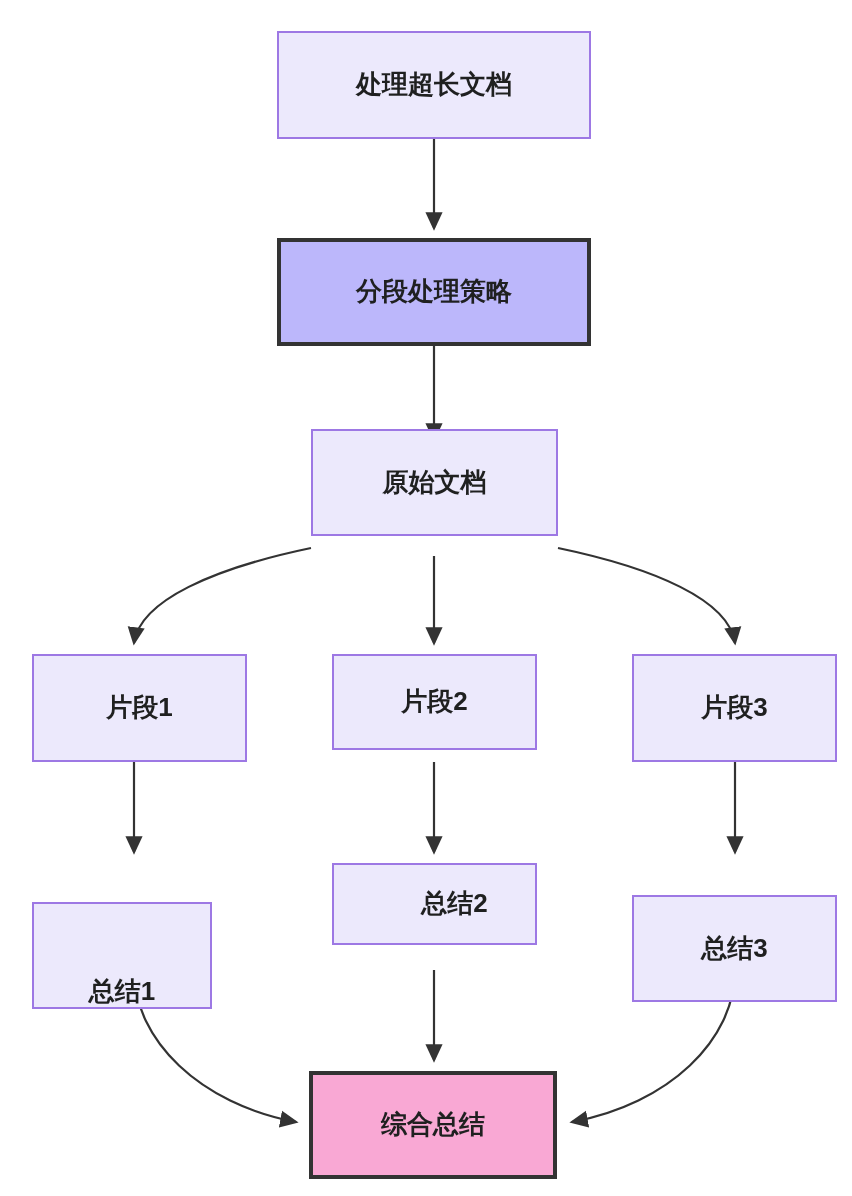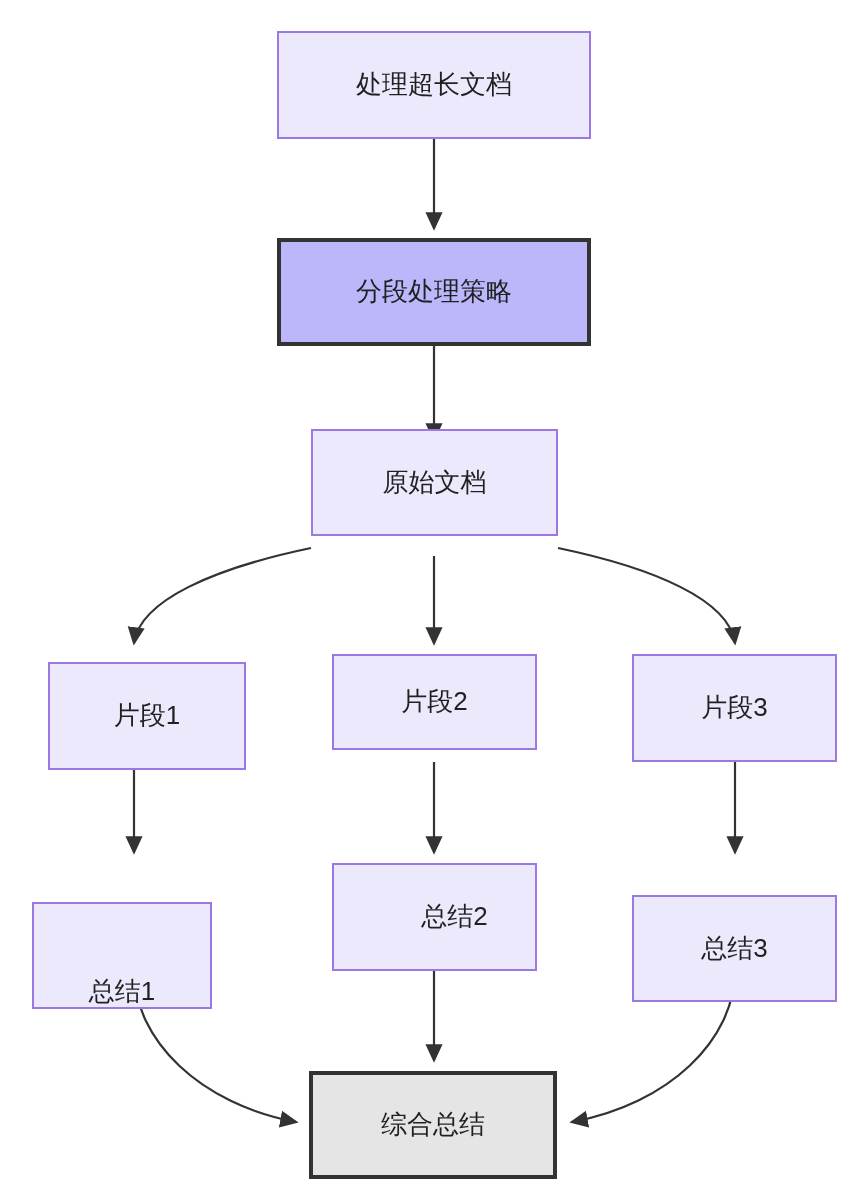"处理超长文档" #flow-canvas { font-weight: none -> bold }
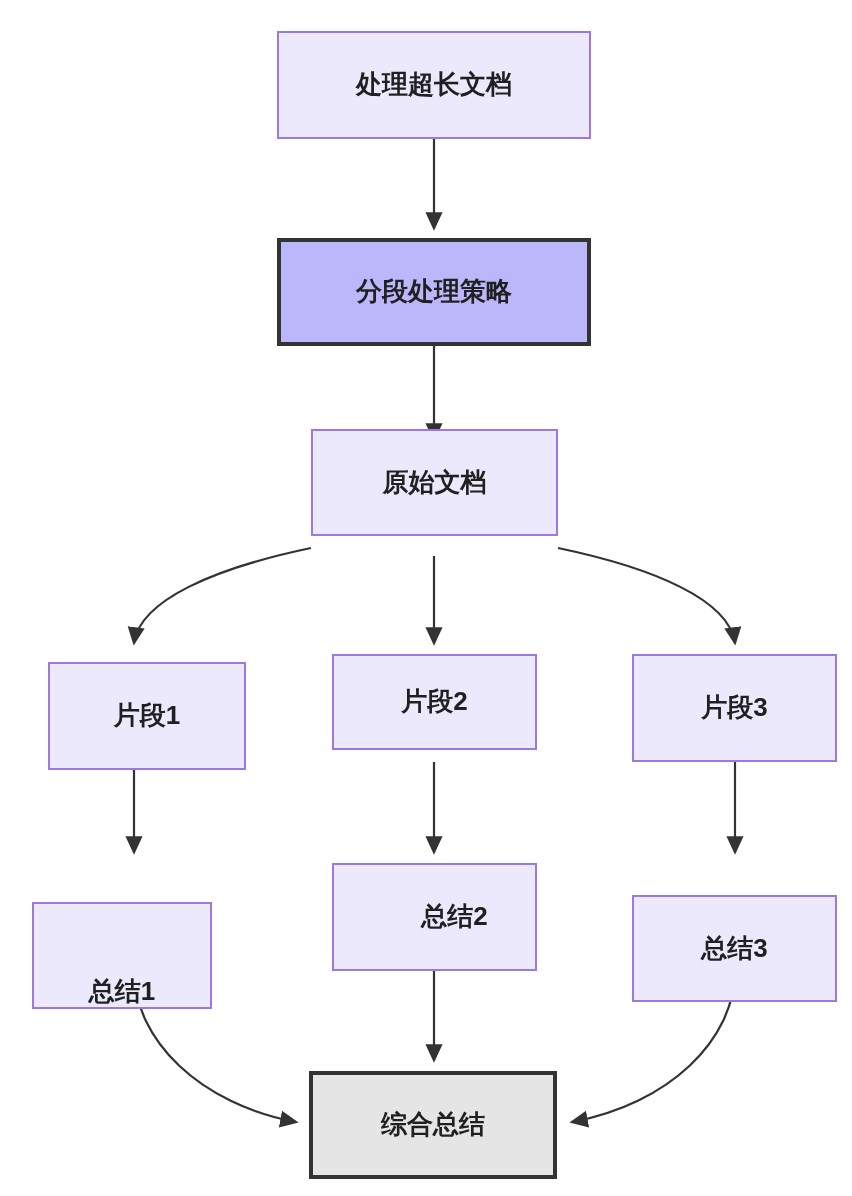"片段1" div.node { left: 48px -> 32px; margin-top: 8px -> none; width: 198px -> 215px }
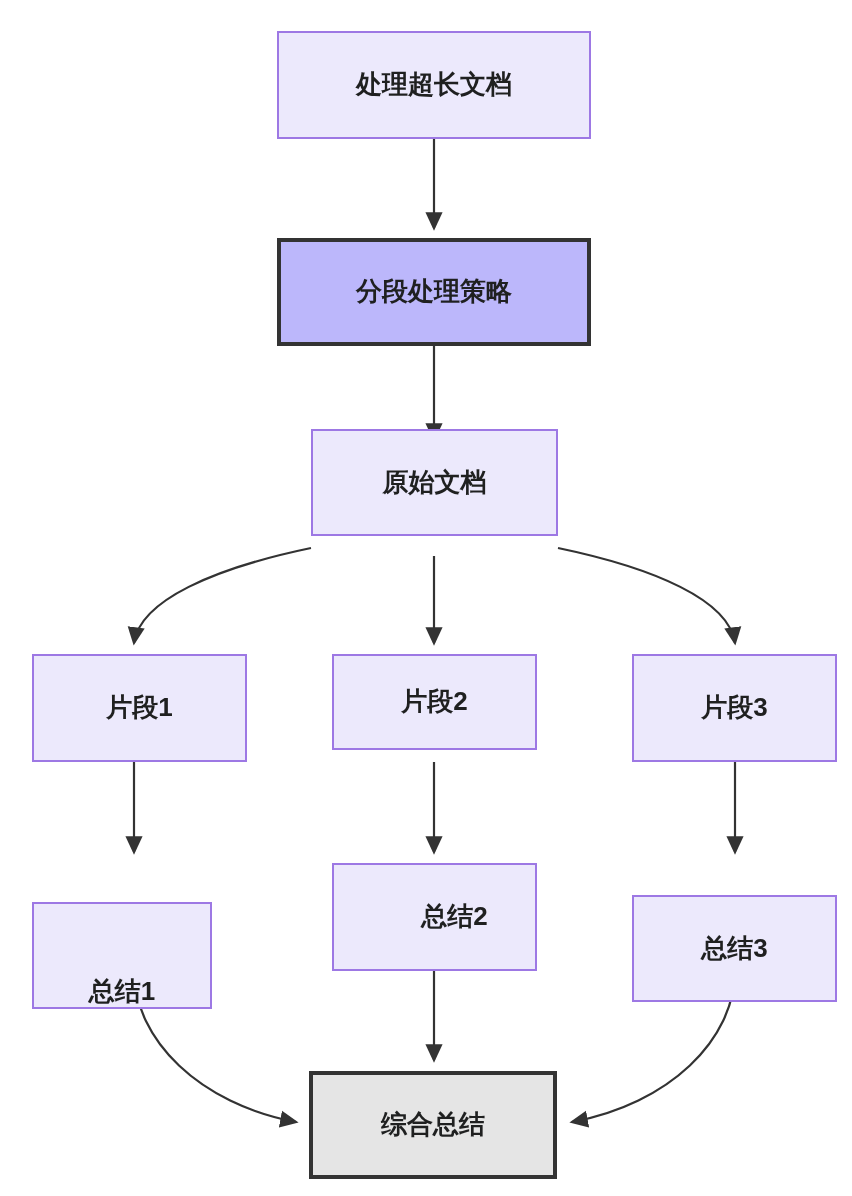"总结2" div.node { height: 108px -> 82px }
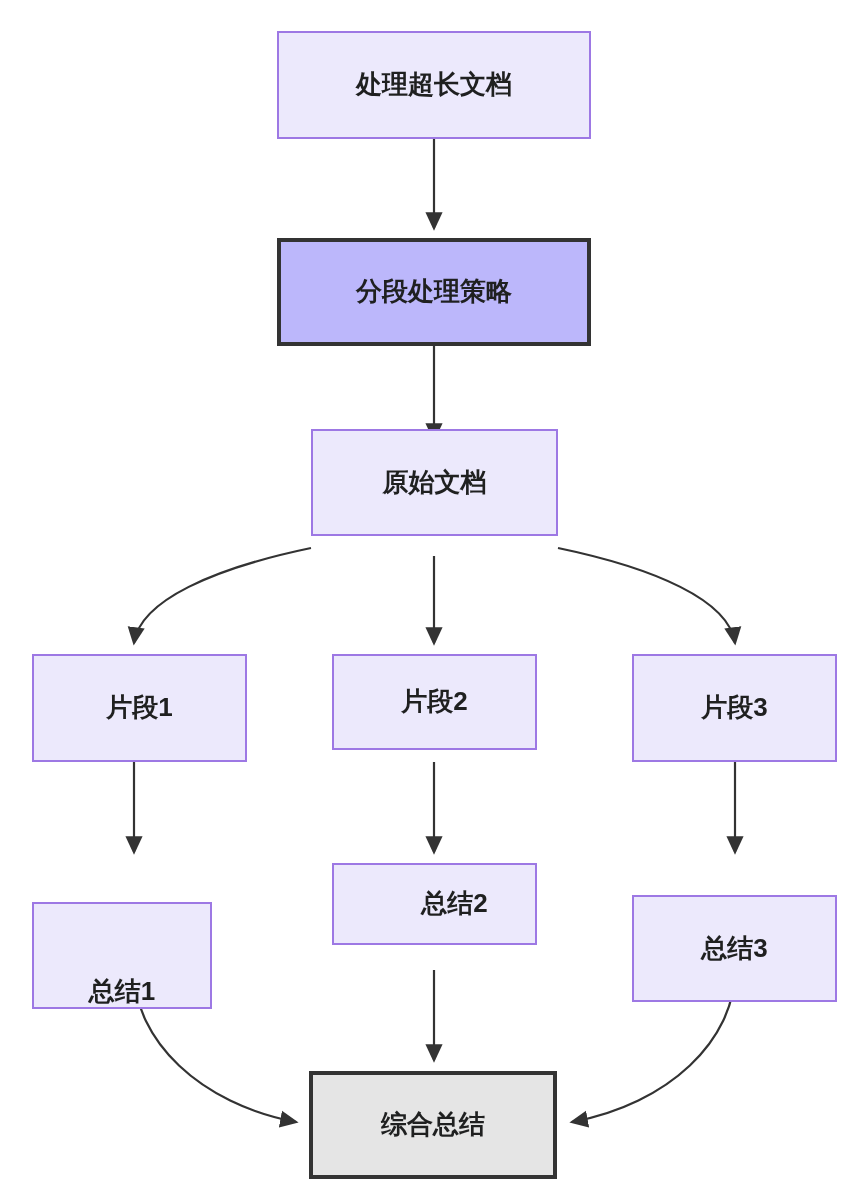"综合总结" .style-result { background: #e5e5e5 -> #f9a8d4 }
